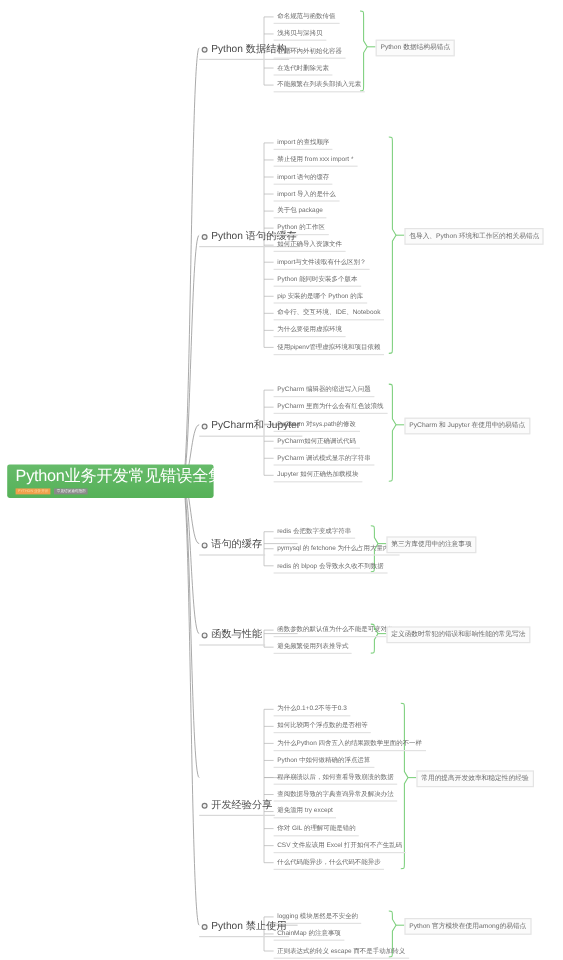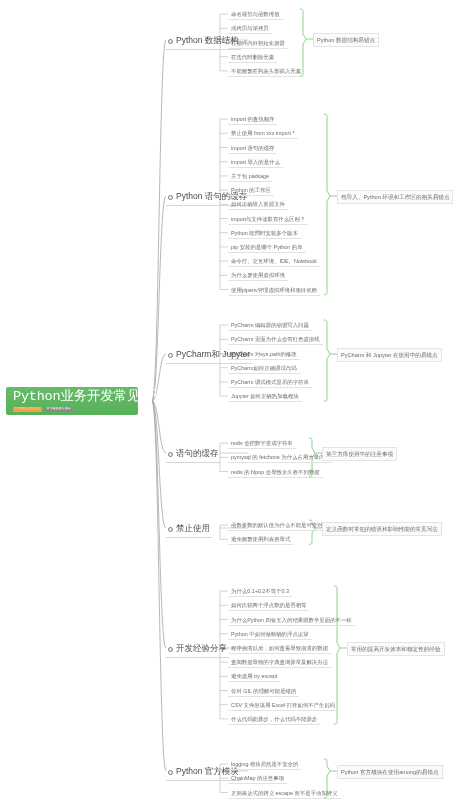"Python业务开发常见错误全集" .root-node { font-family: Liberation Mono, monospace -> none; width: 132px -> 172px }
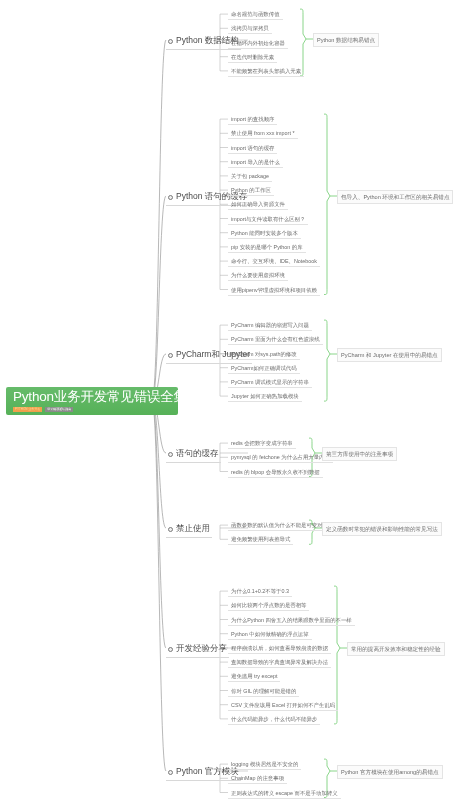"禁止使用" span { text: 禁止使用 -> 函数与性能 }
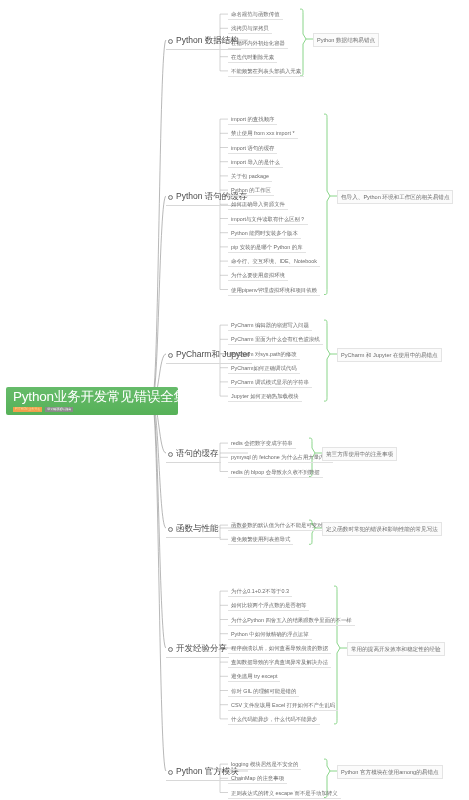"开发经验分享" div.l1 { top: 642px -> 664px }
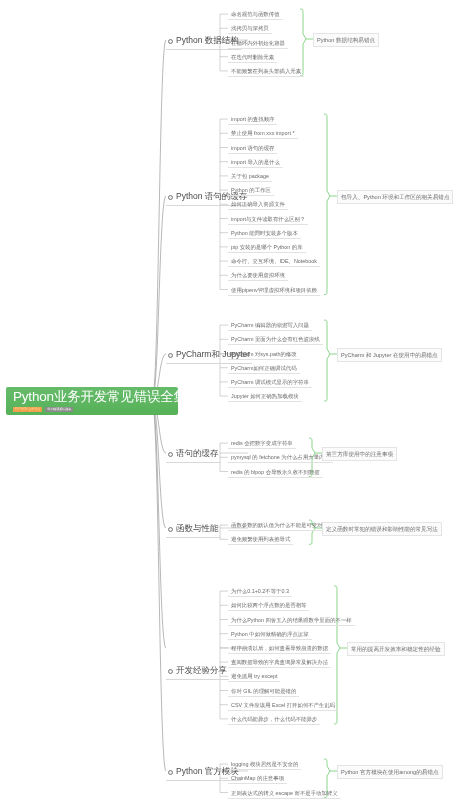"Python 官方模块" span { text: 官方模块 -> 禁止使用 }
